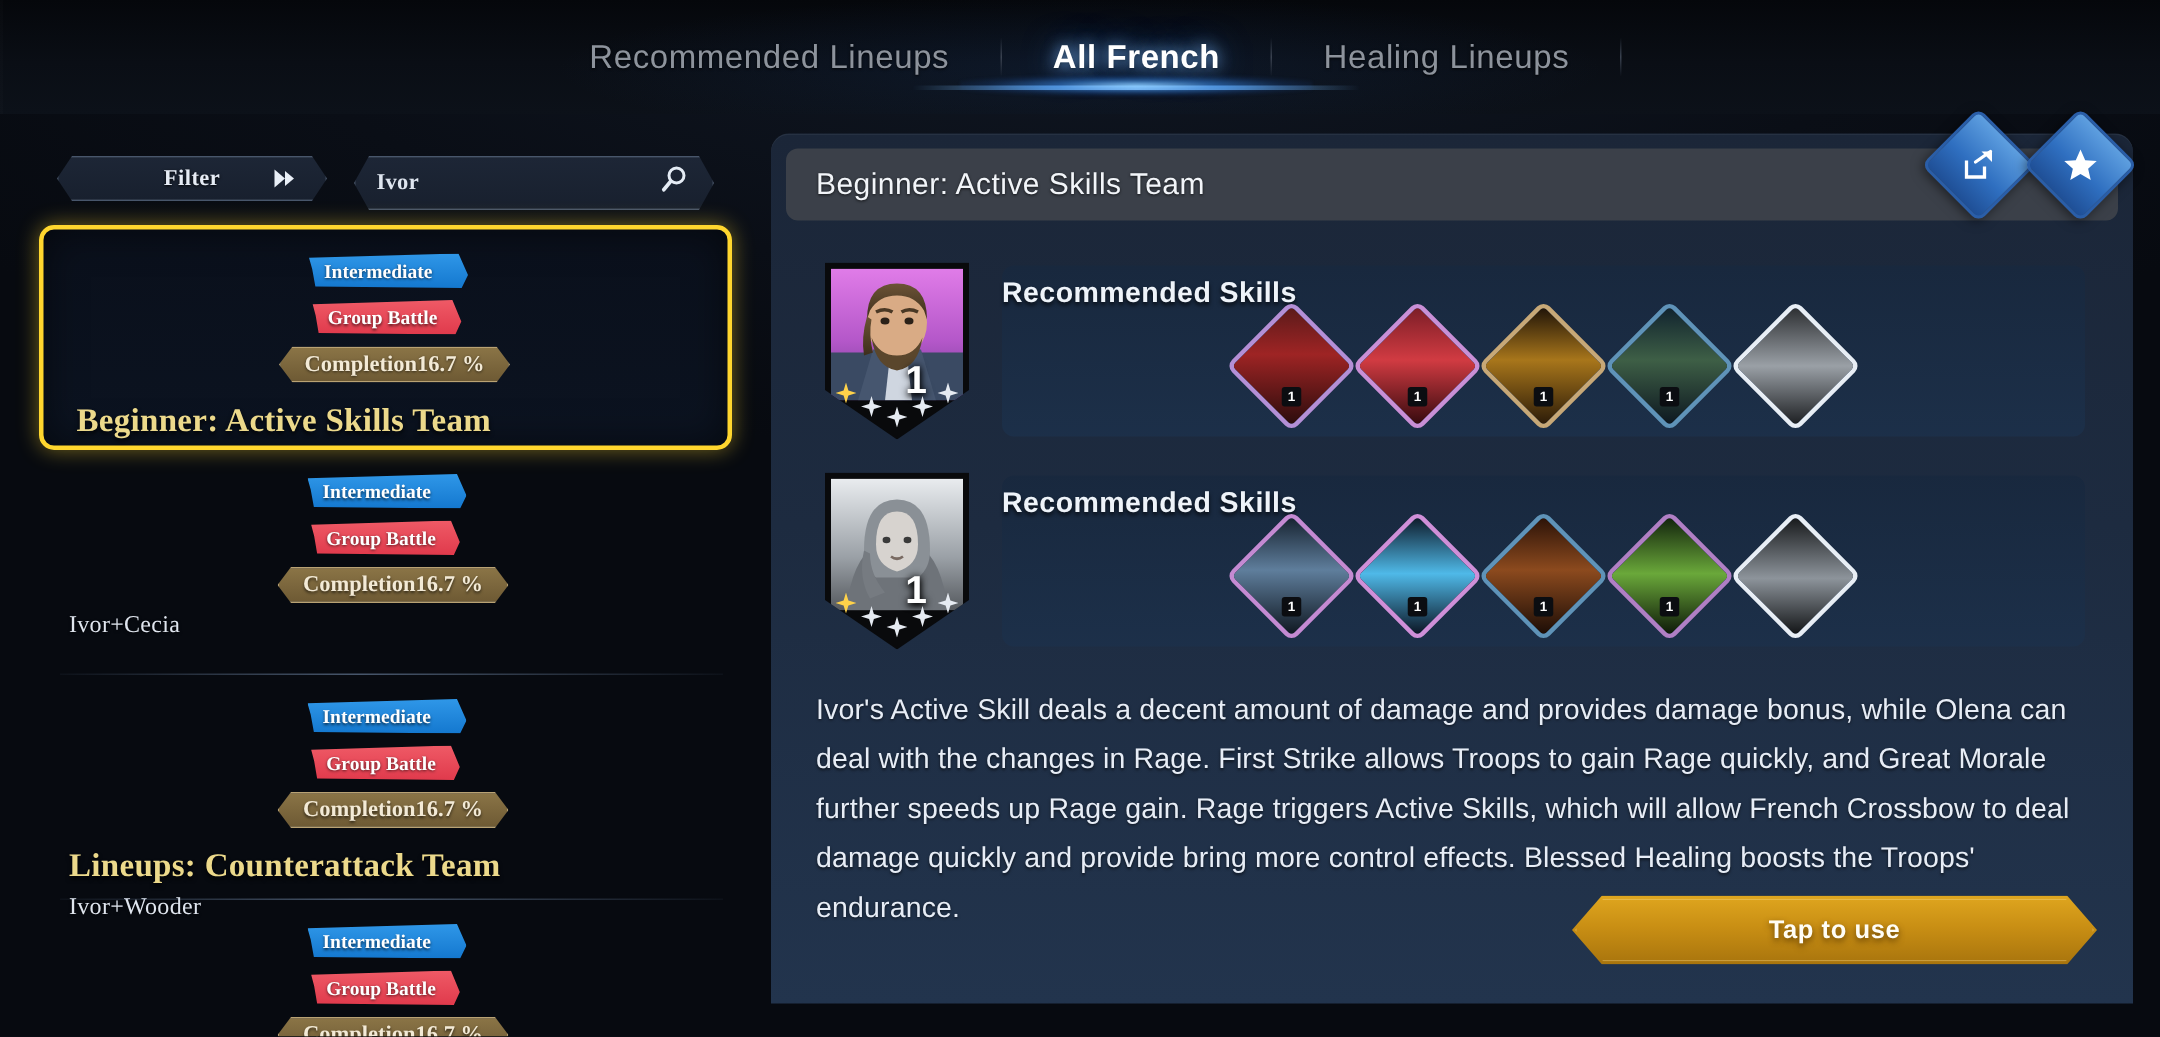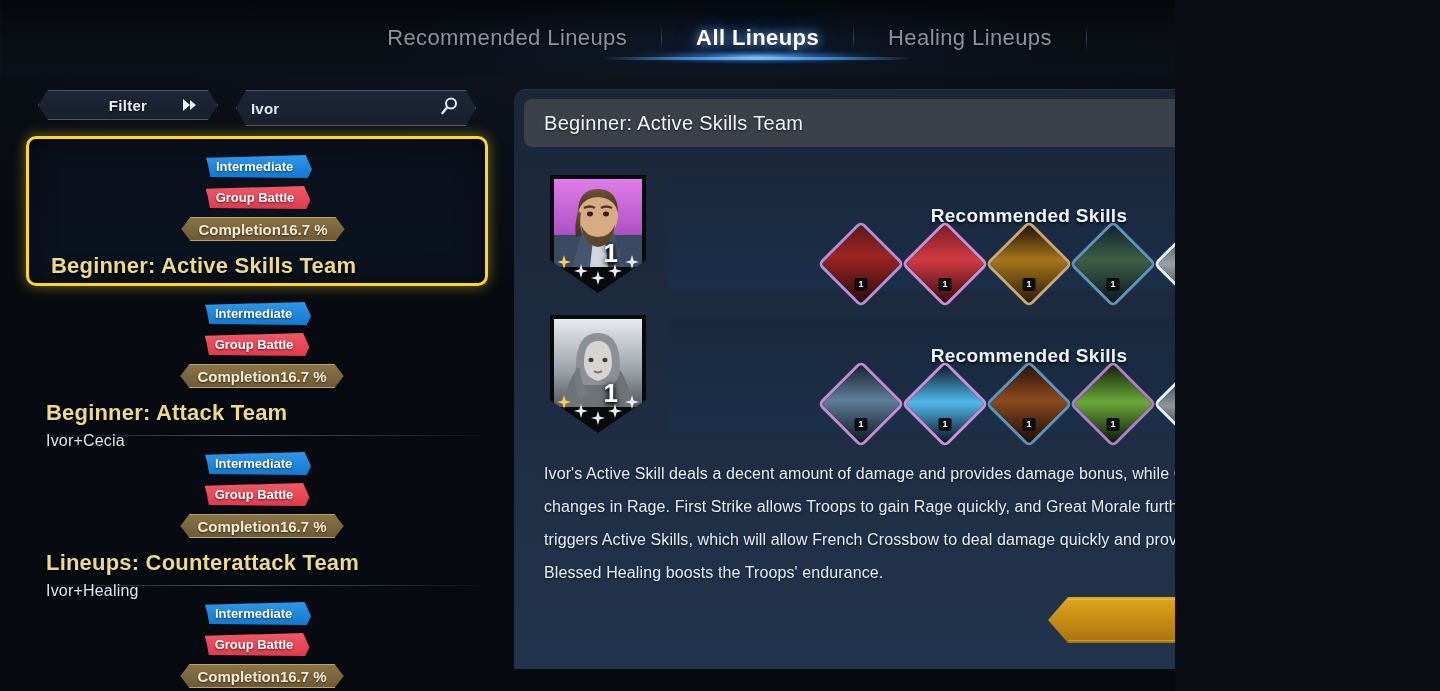"Recommended Lineups" #app { width: 1175px -> 1440px }
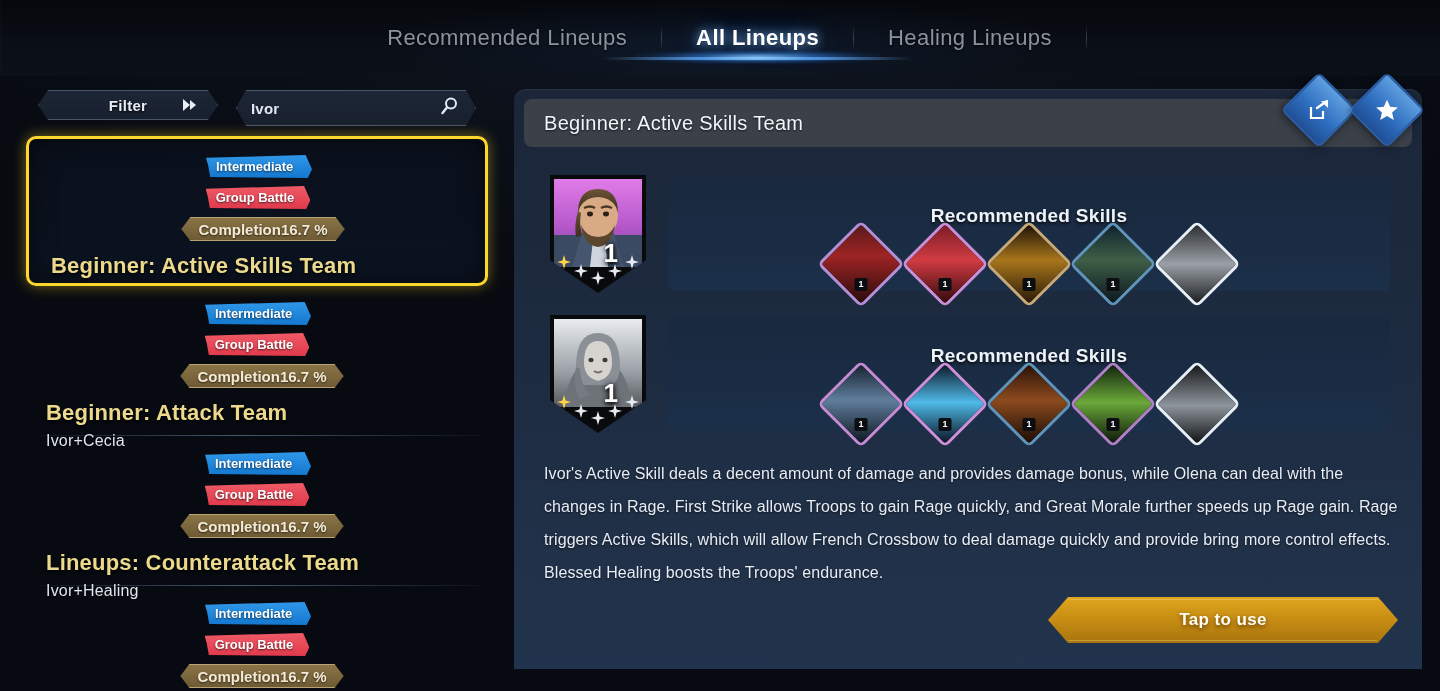"All Lineups" div.tab { text: Lineups -> French }
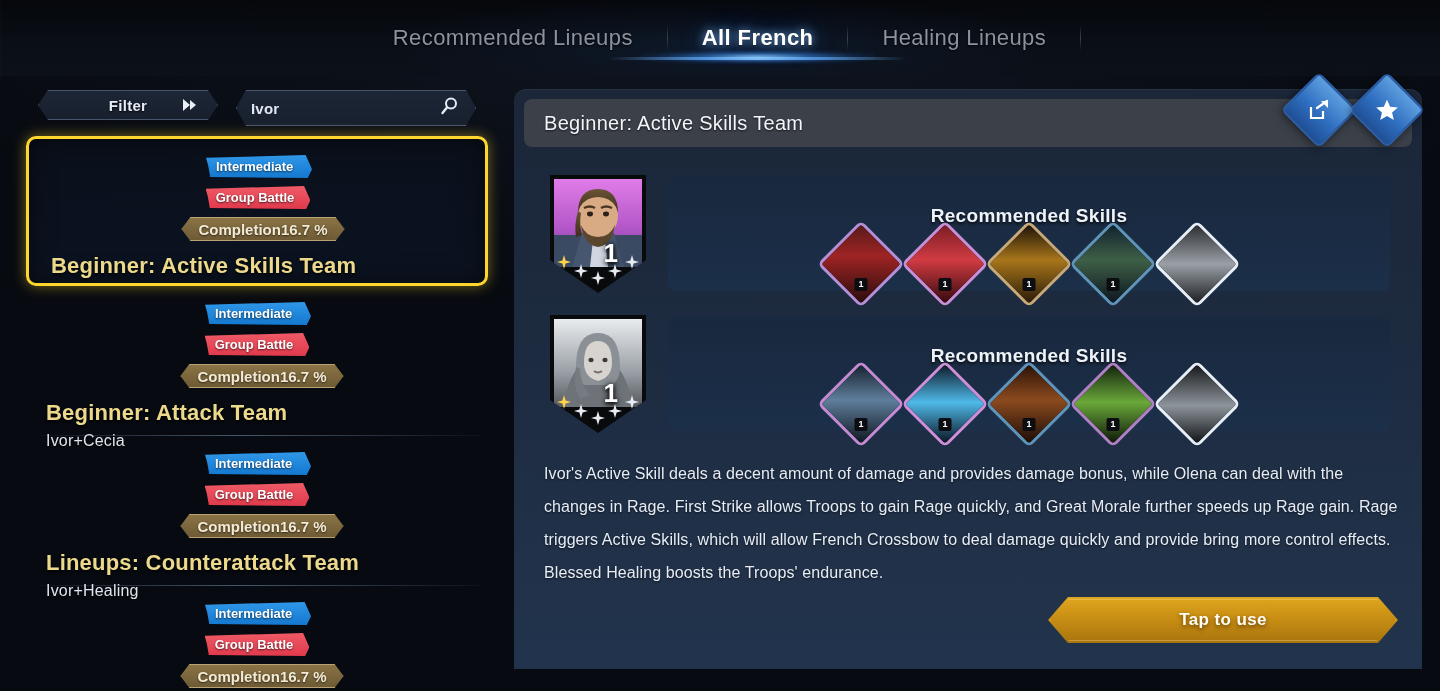"Filter" .leftcol { font-family: none -> Liberation Serif, serif; top: 62px -> 76px }
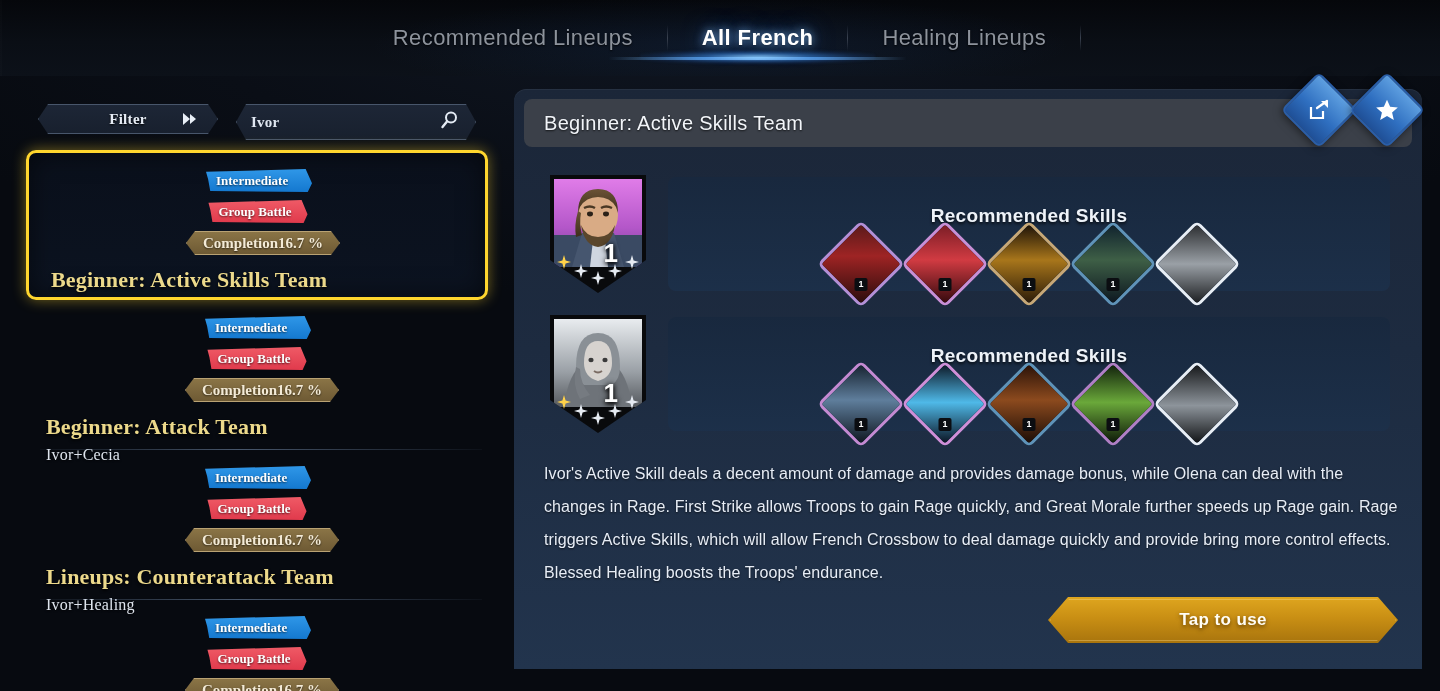"Recommended Skills" .skills-title { margin-top: 20px -> none; text-align: center -> left }
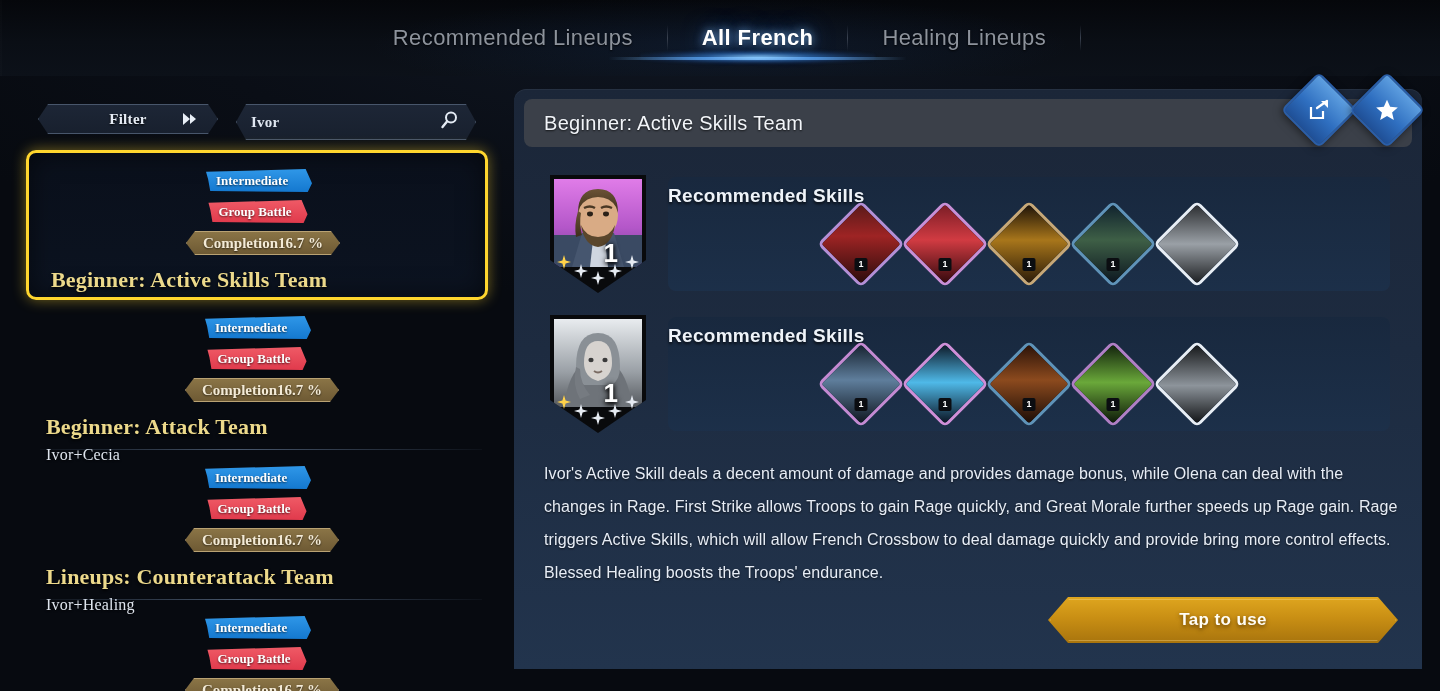"Beginner: Attack Team" div.lineup-title { html: <div>Beginner: Attack Team</div> -> none }
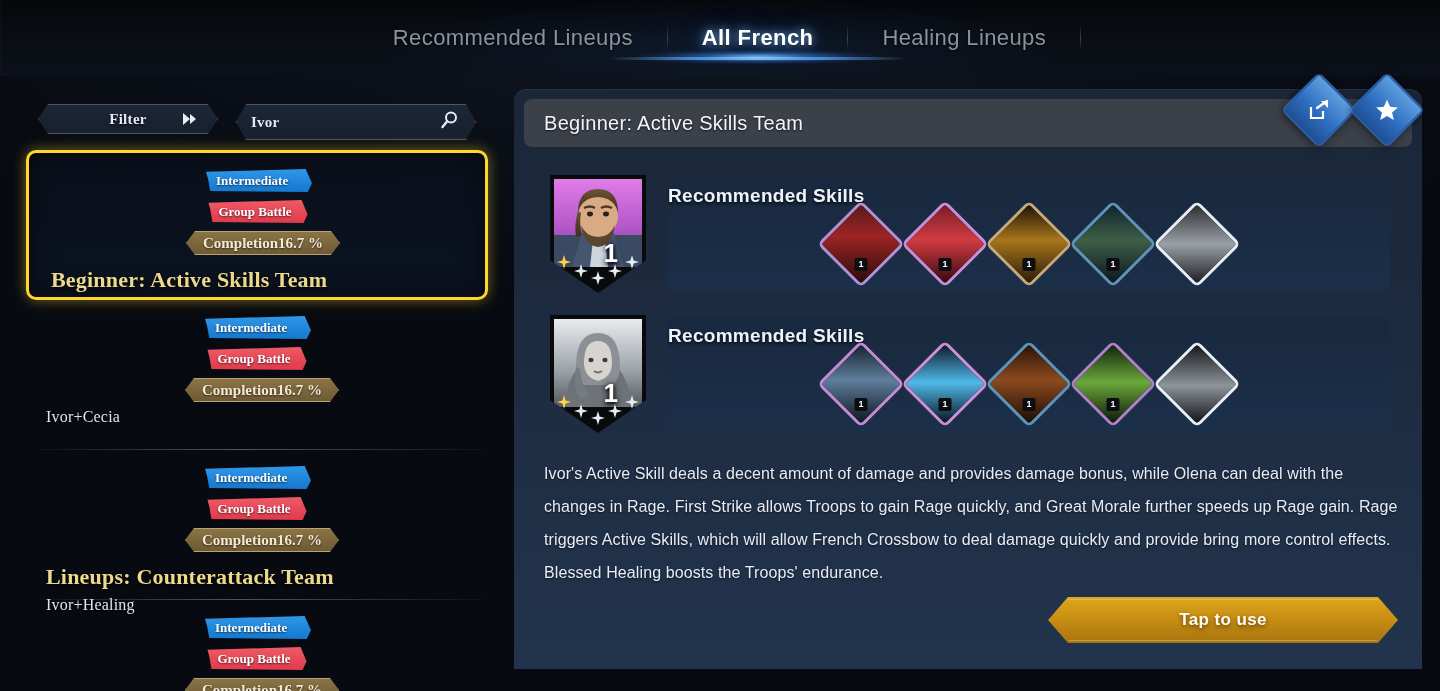"Ivor's Active Skill deals a" .desc { font-size: 16px -> 19px }
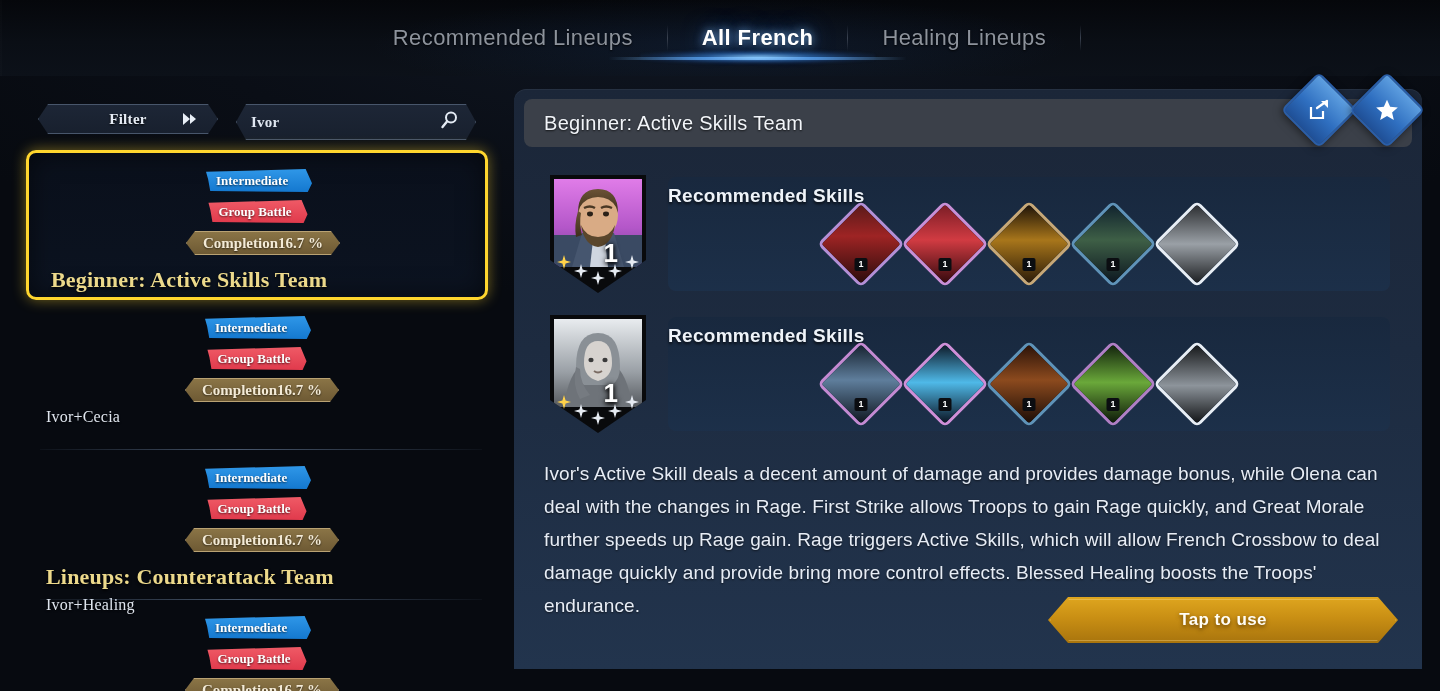"Ivor+Healing" div.lineup-sub { text: Ivor+Healing -> Ivor+Wooder }
